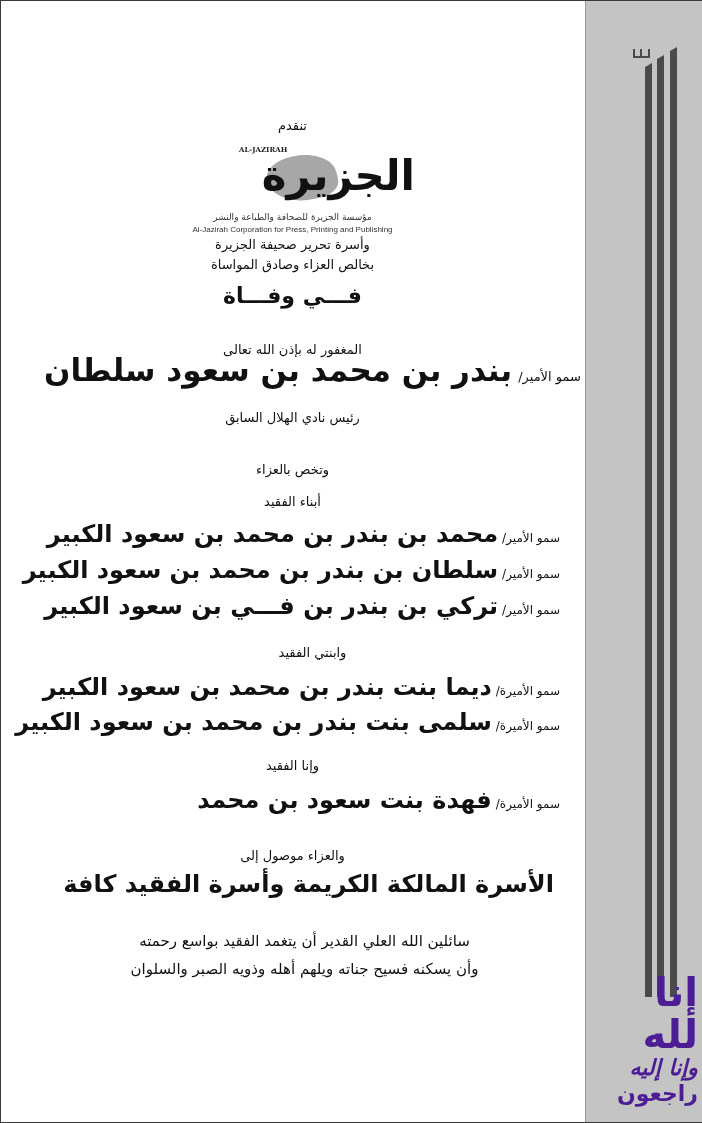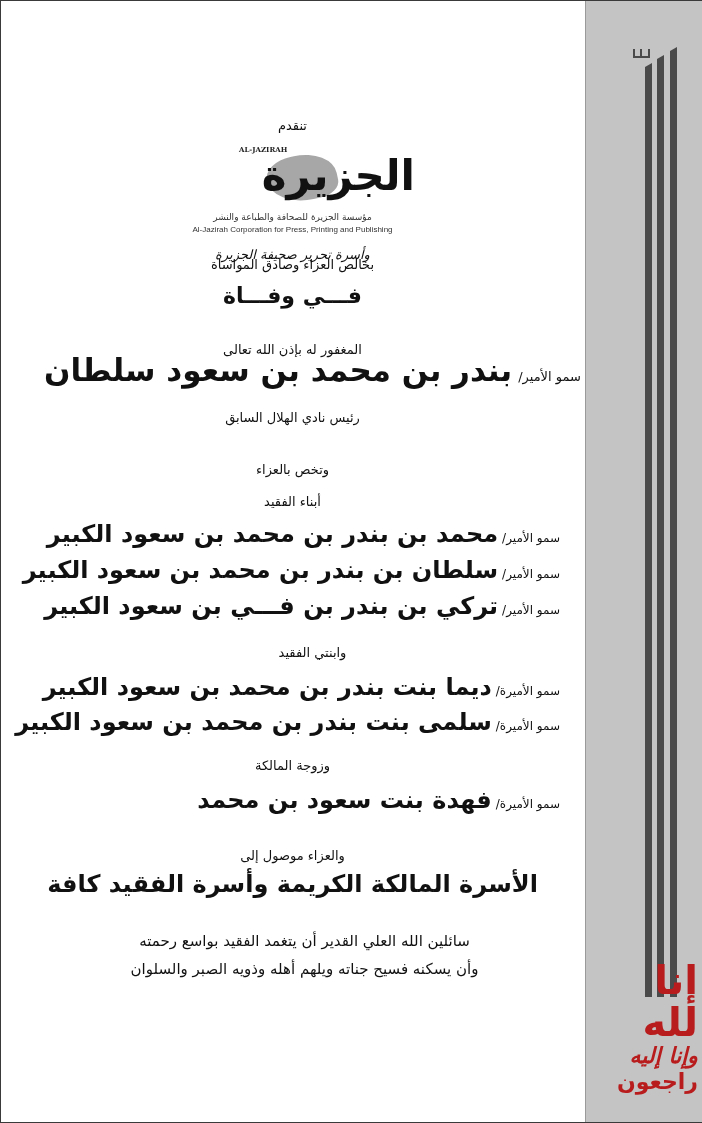"وأسرة تحرير صحيفة الجزيرة" div.c { font-style: italic -> none; top: 247px -> 237px }
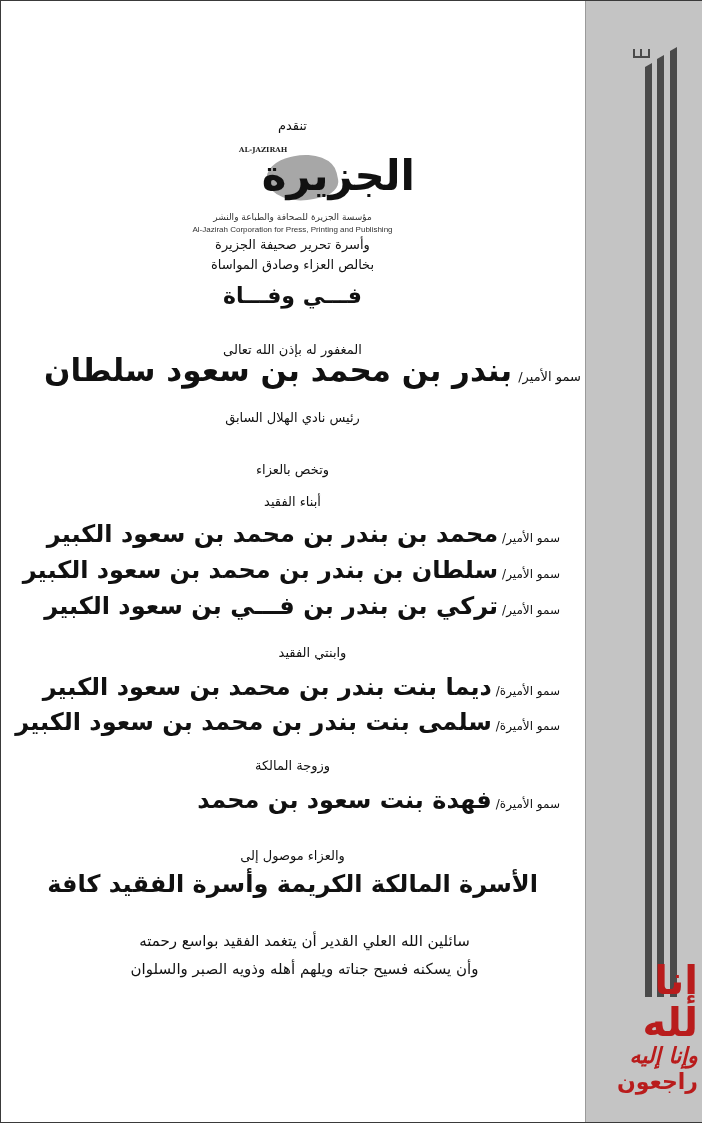"وزوجة المالكة" div.c { text: وزوجة المالكة -> وإنا الفقيد }
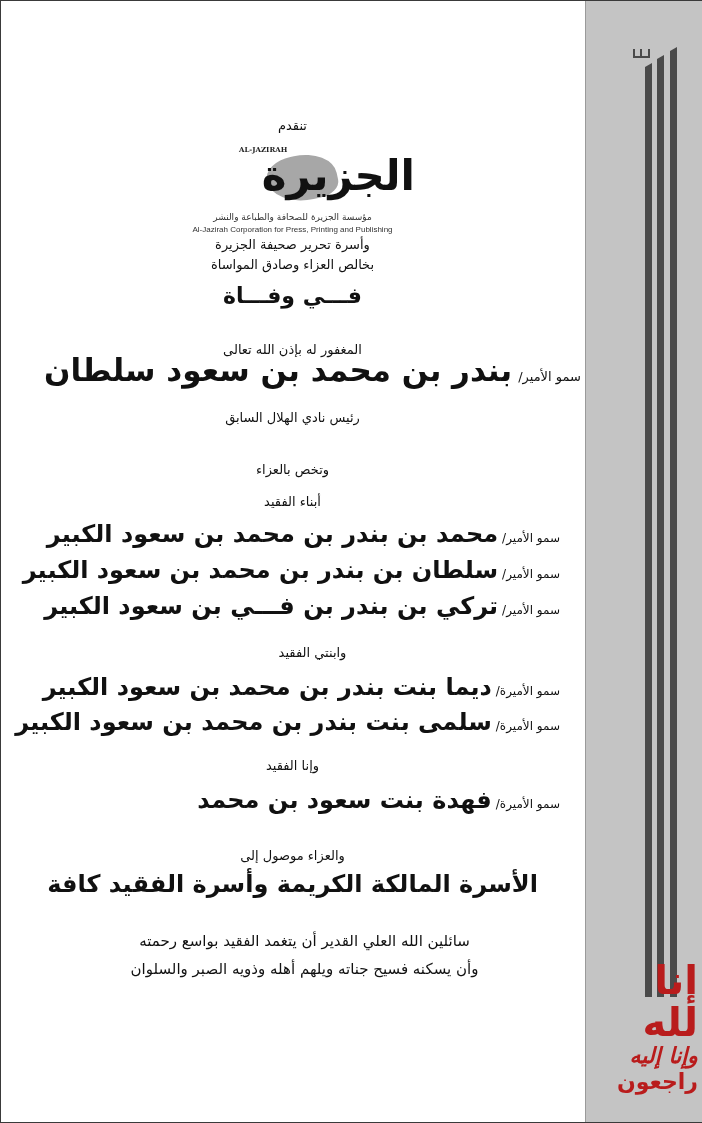"الأسرة المالكة الكريمة وأسرة الفقيد" .big-family { padding-left: none -> 16px }
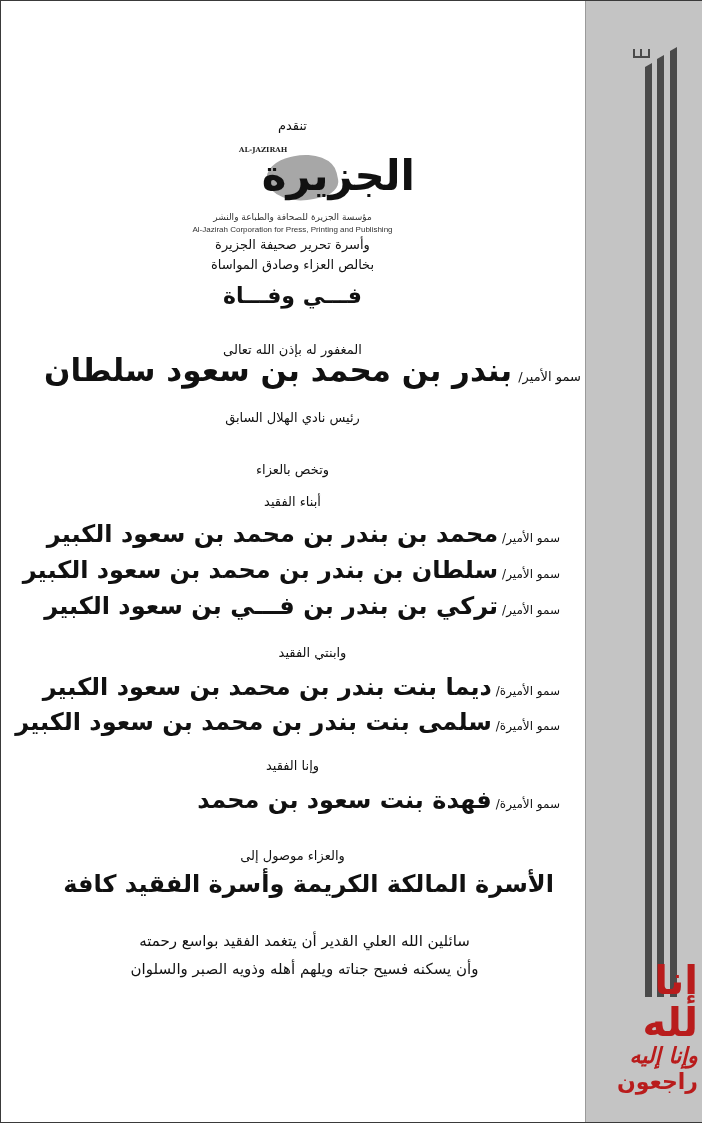"إنا لله" .sidebar-text { bottom: 27px -> 15px; color: #b91c1c -> #4c1d95 }
